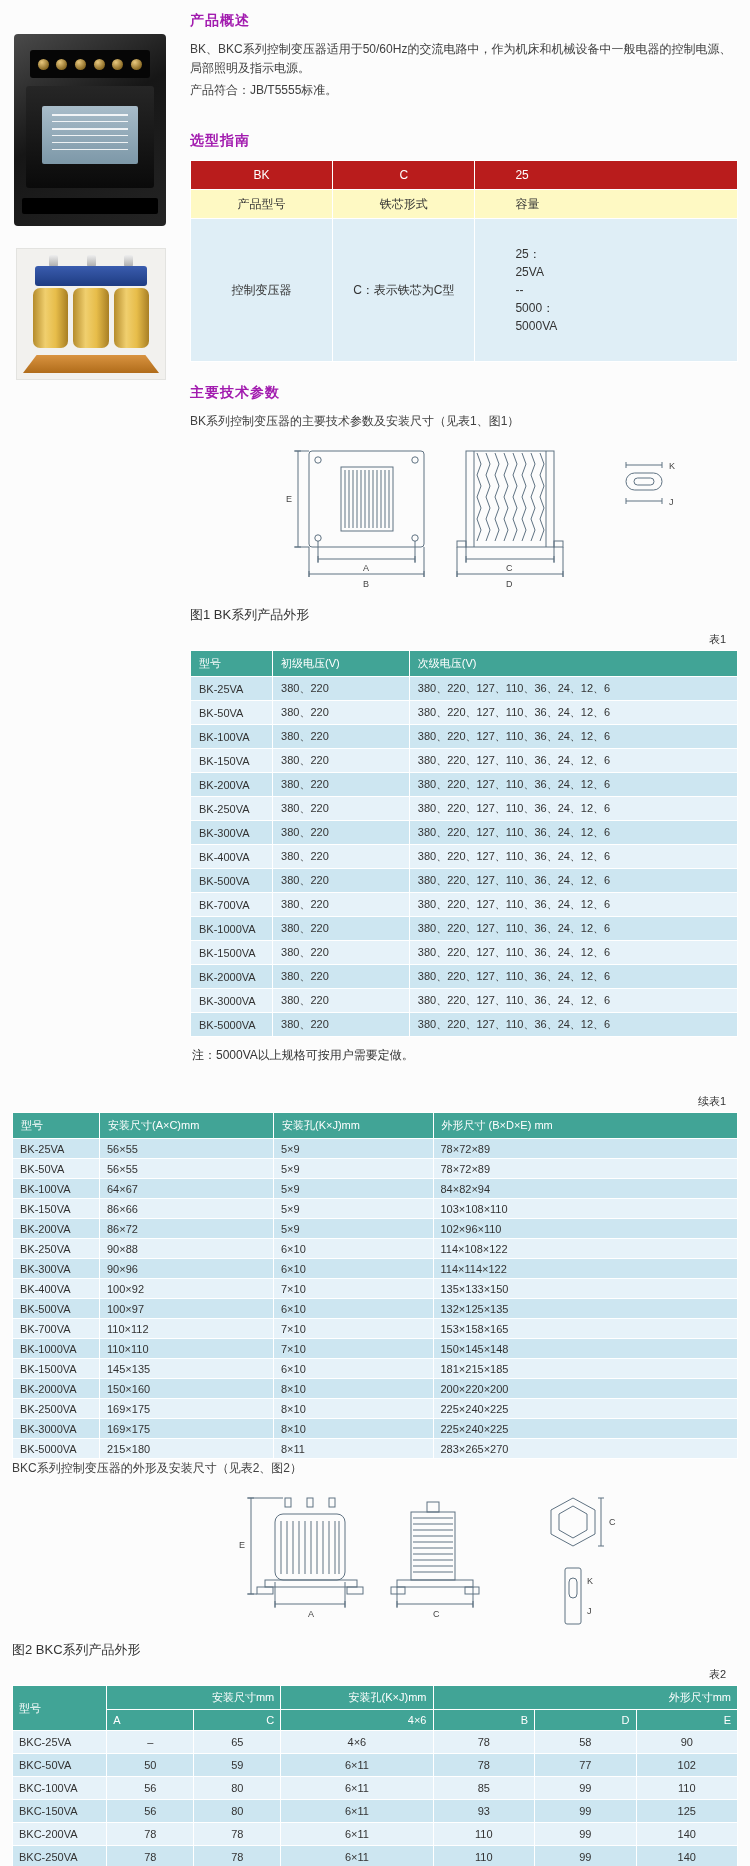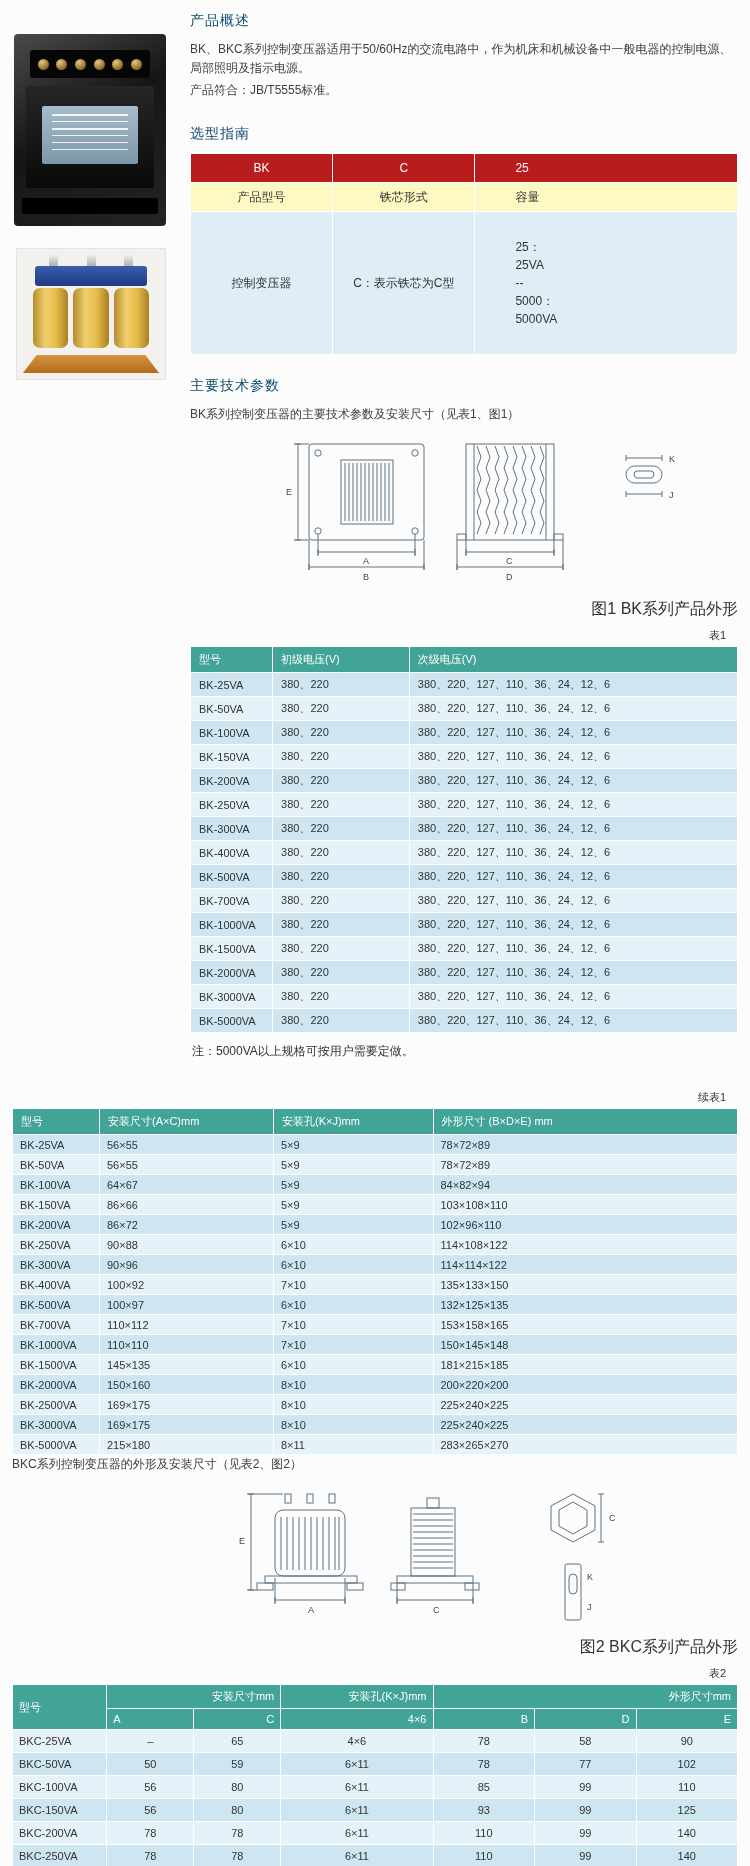"产品概述" .sec-title { color: #0c4a6e -> #a21caf; font-weight: normal -> bold }
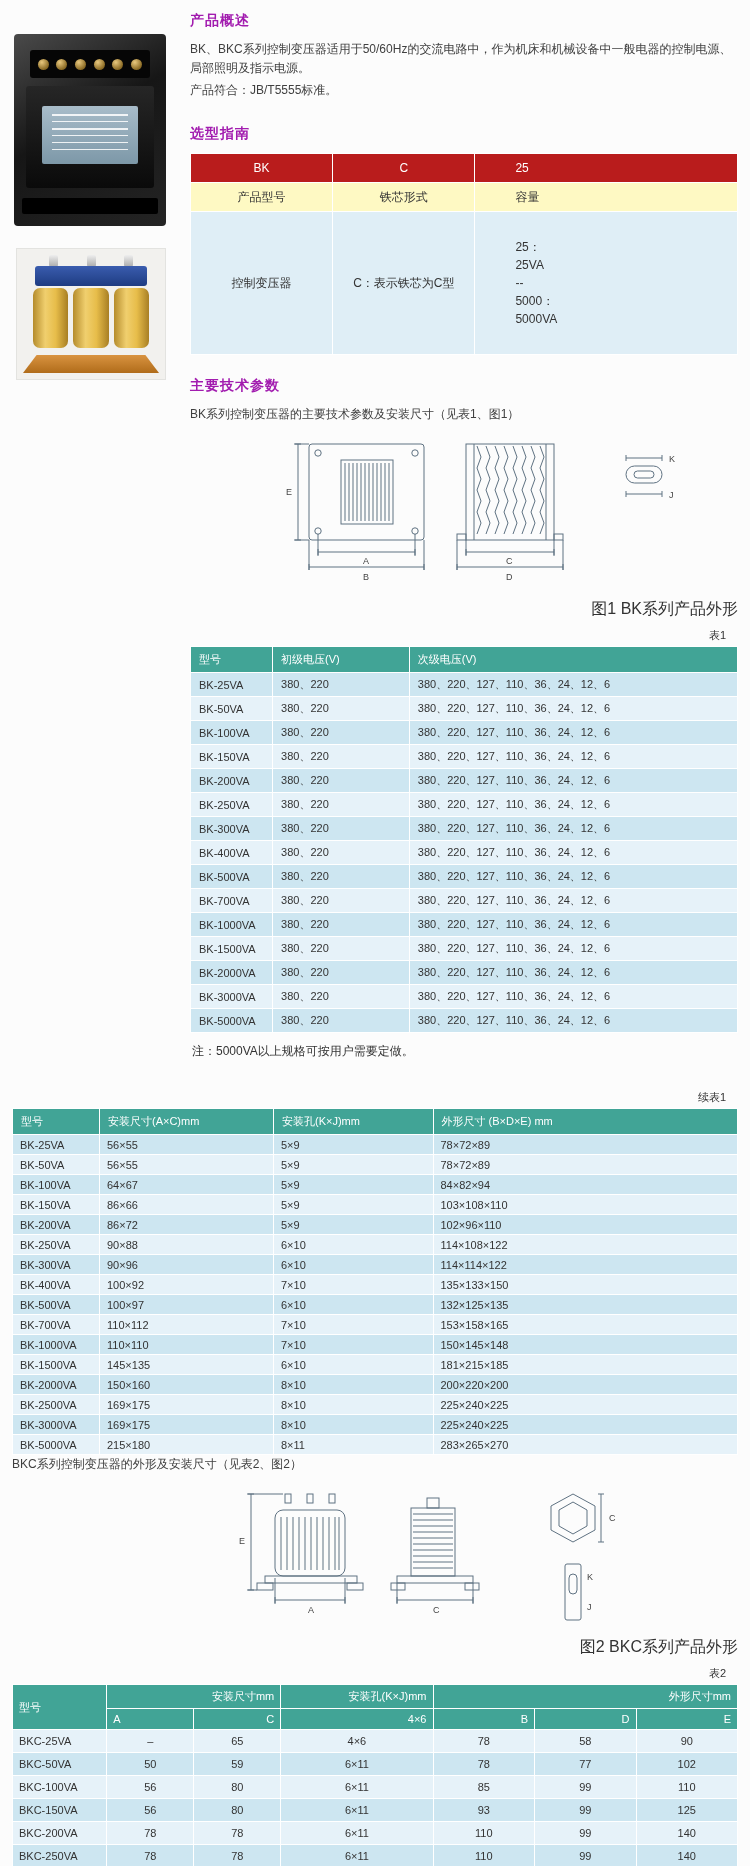"选型指南" .mt18 { margin-top: 25px -> 32px }
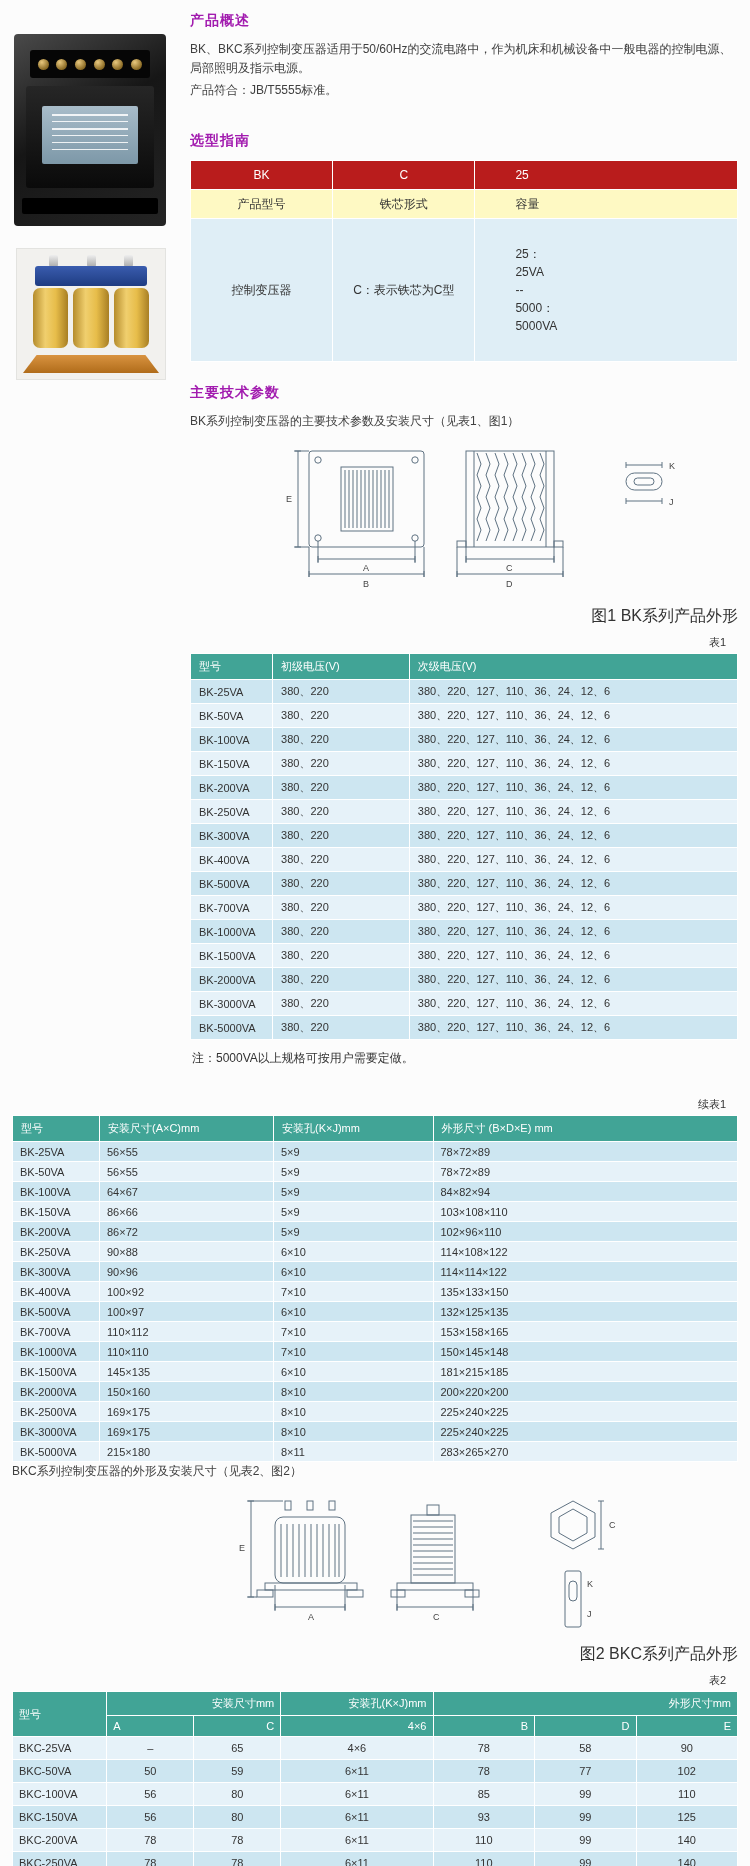"图1 BK系列产品外形" .fig-caption { font-size: 16px -> 13px; text-align: right -> left }
